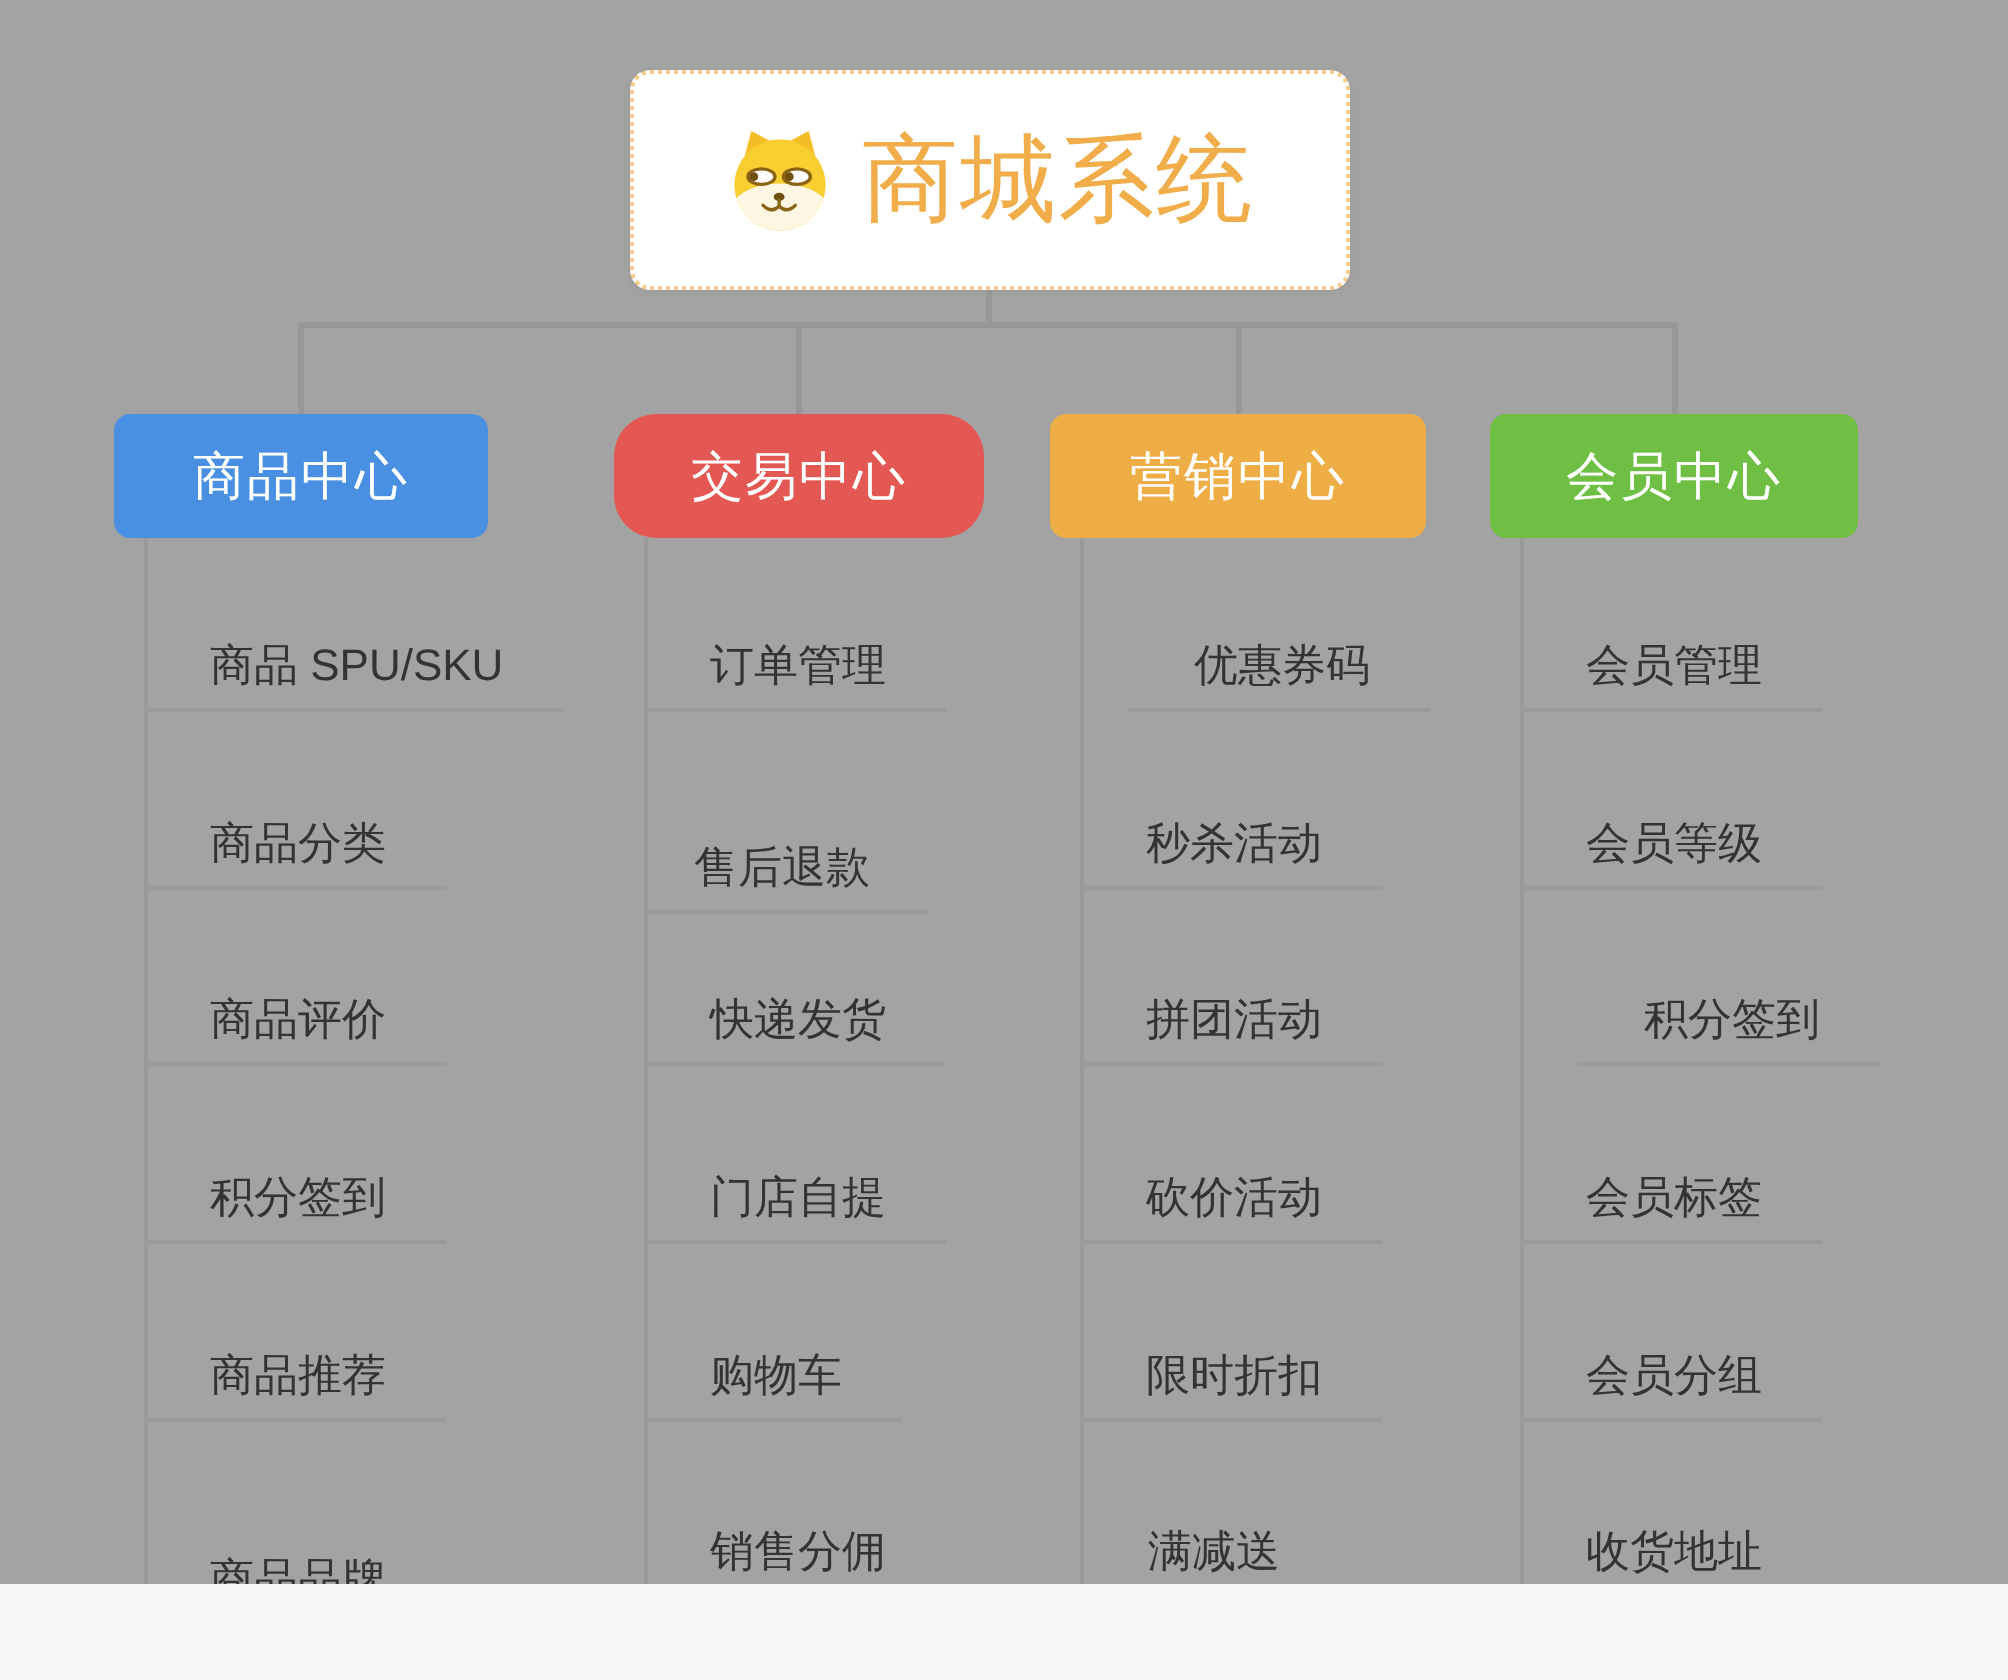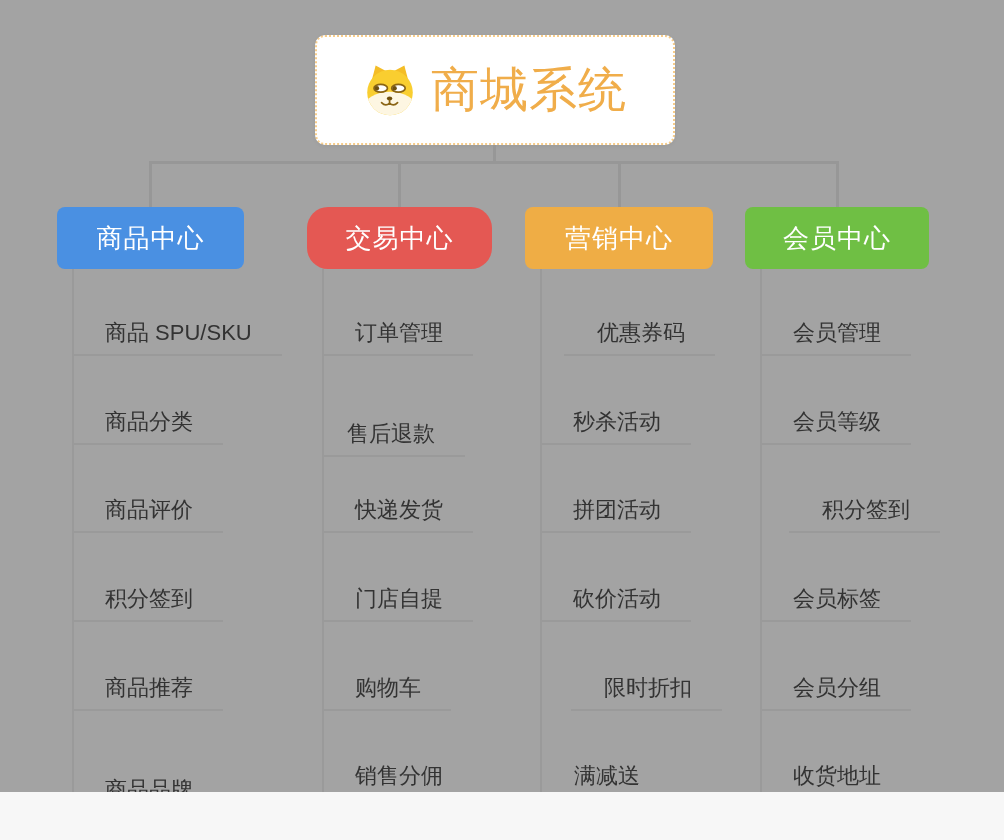"限时折扣" div.leaf { margin-left: 31px -> none }
